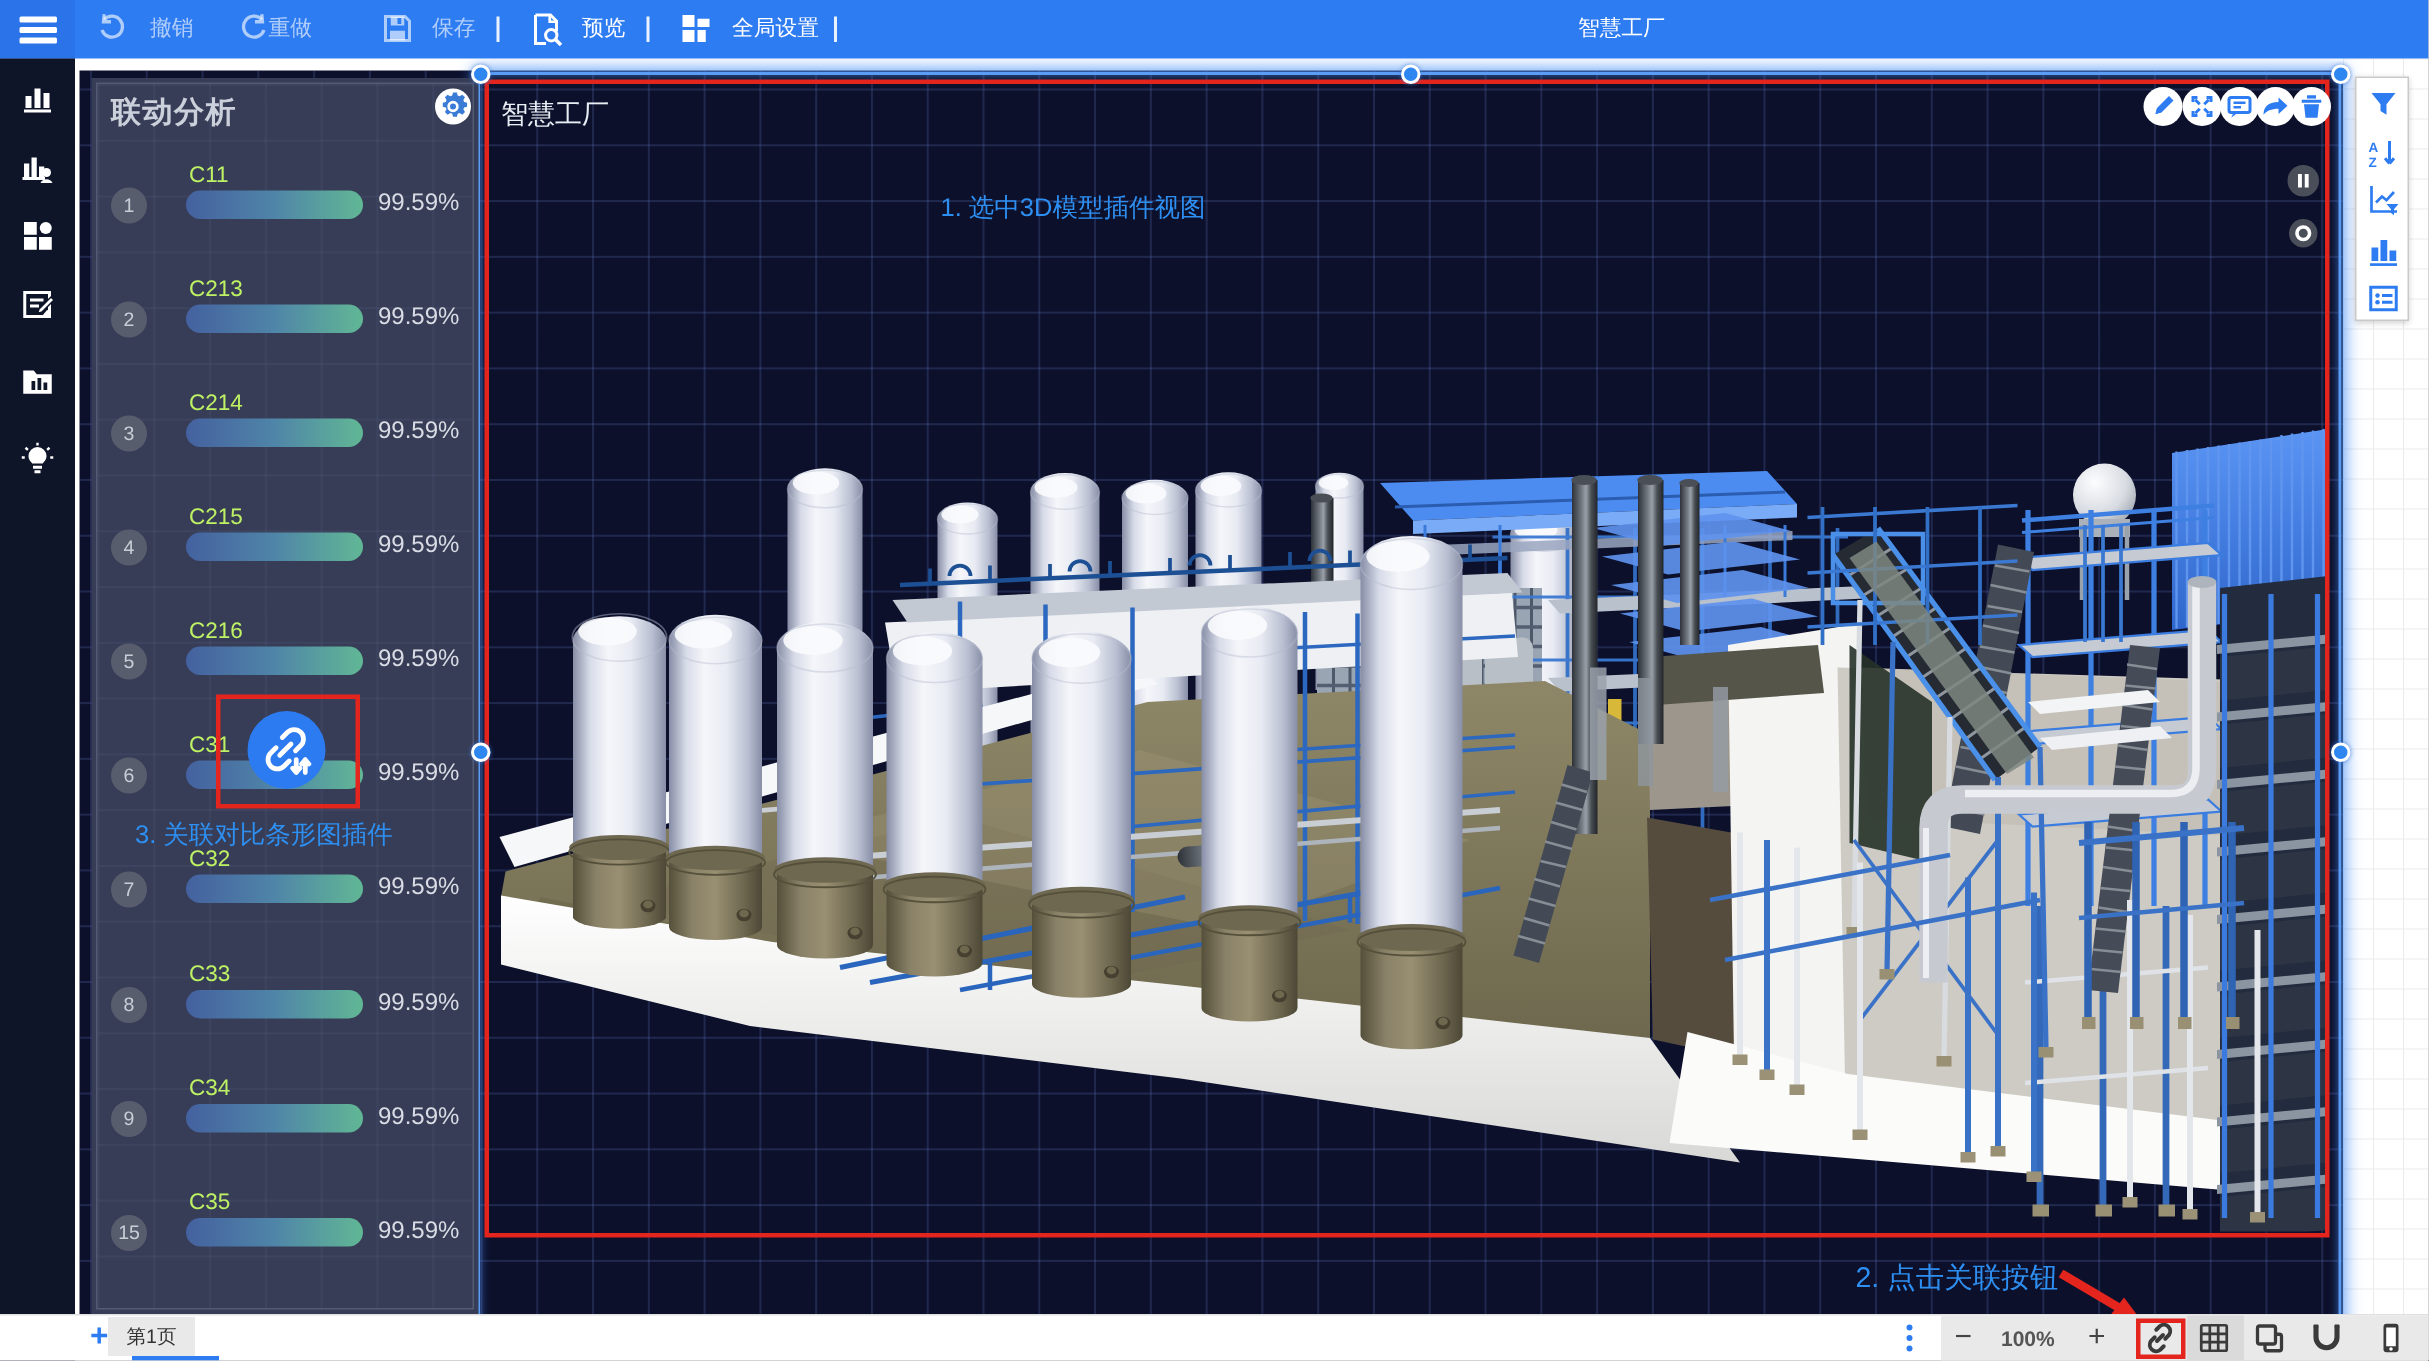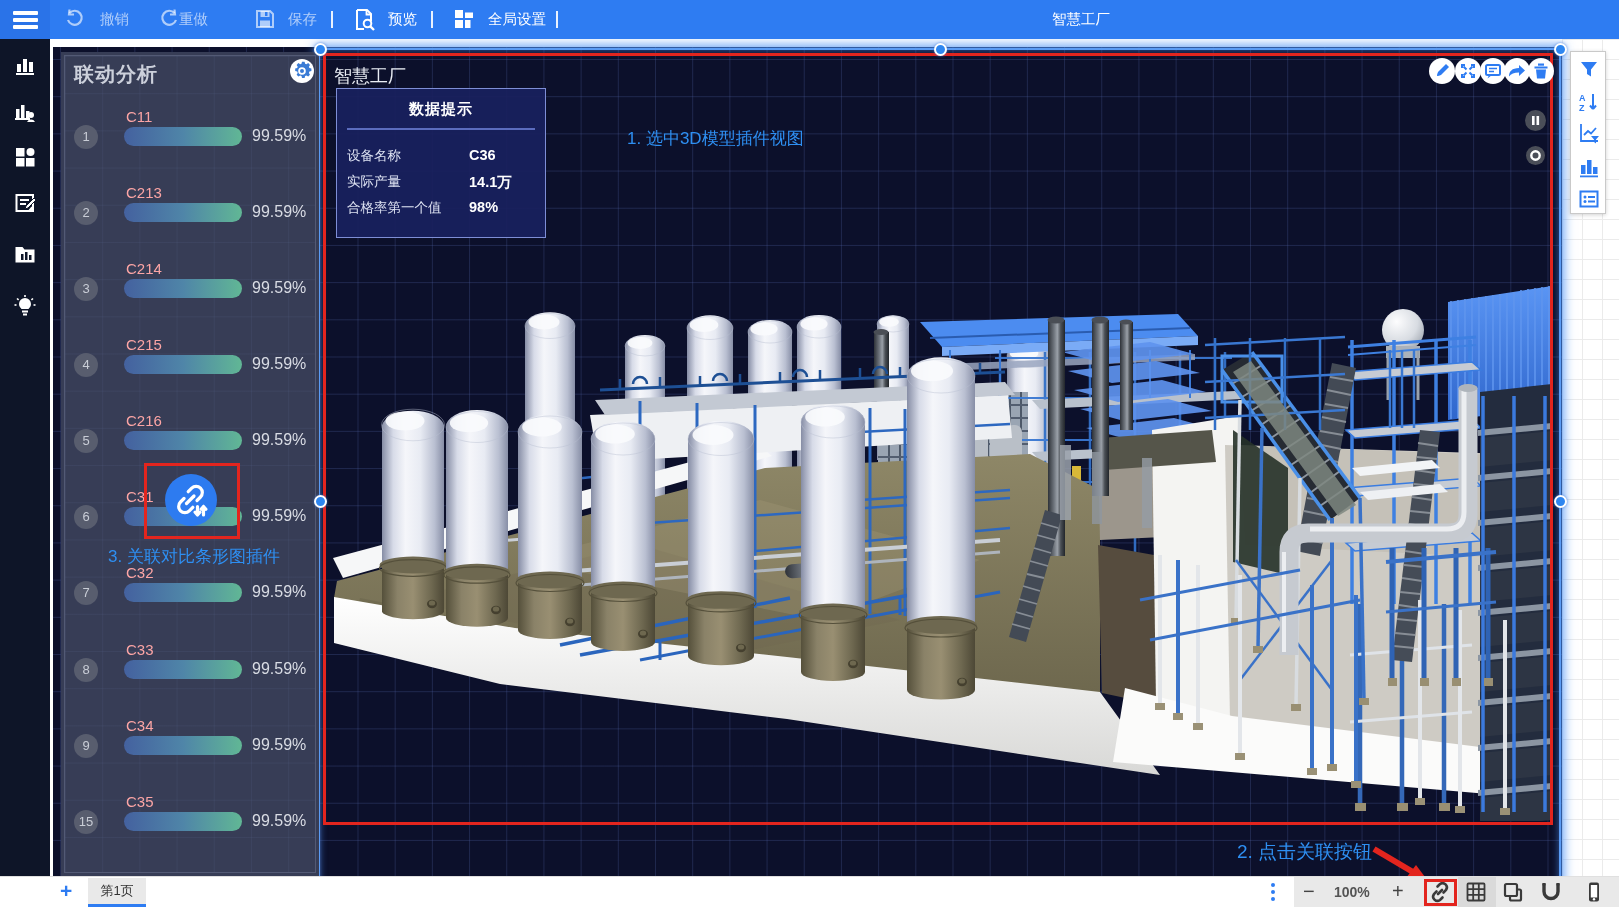"C11" .plab { color: #fca5a5 -> #bef264 }
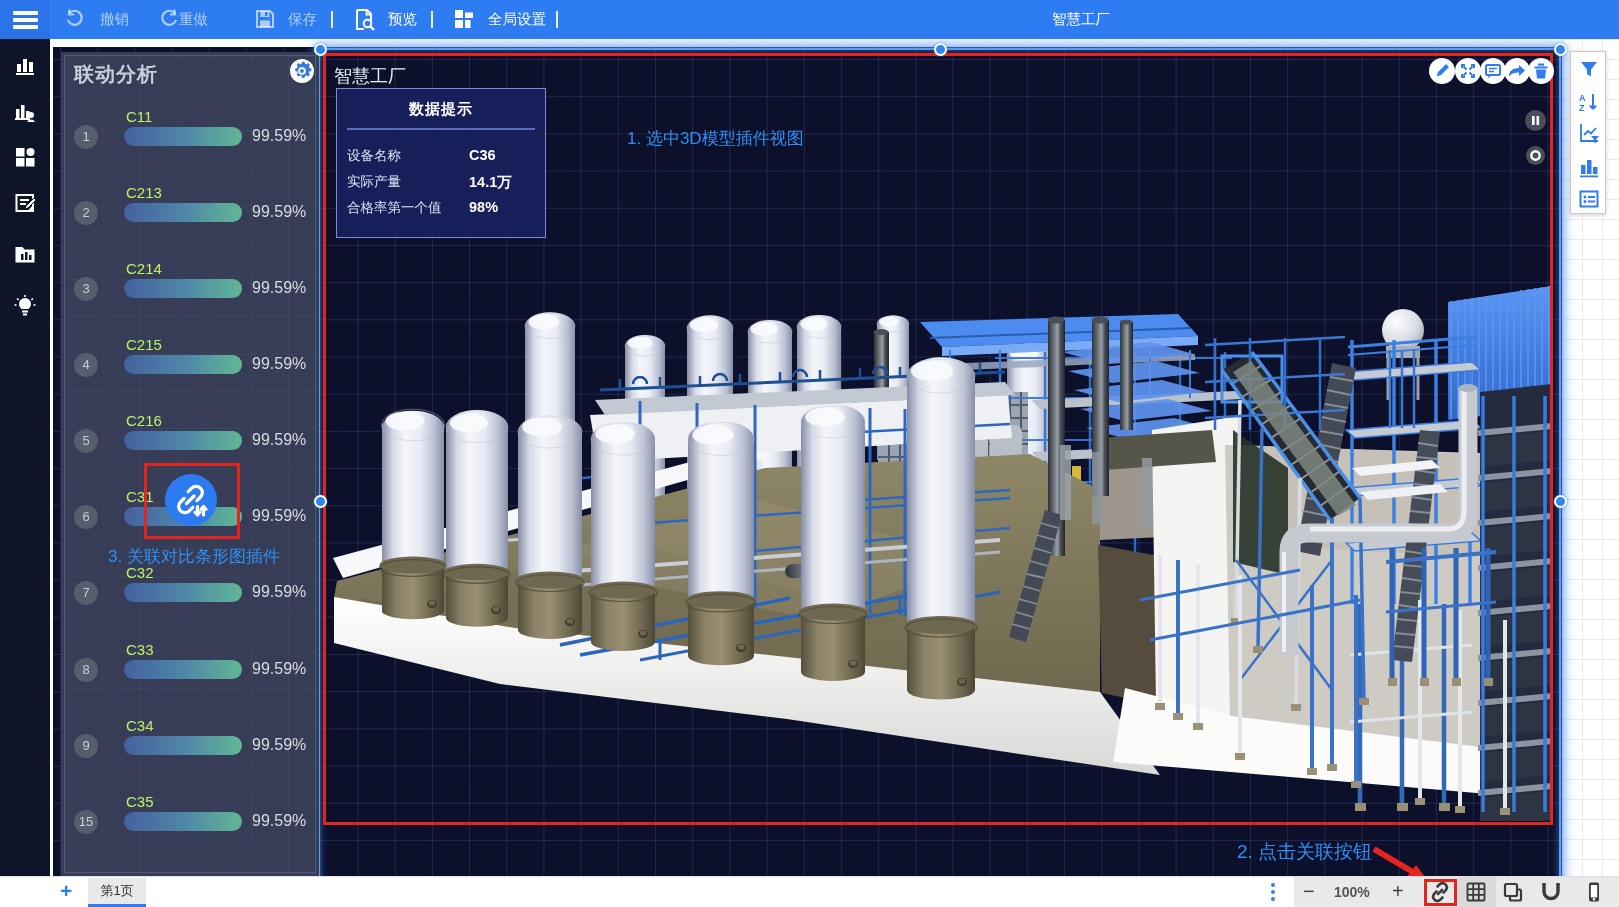"数据提示" div { html: <div> <div>数据提示</div> <div></div> <div>设备名称<b>C36</b></div> <div>实际产量<b>14.1万</b></div> <div>合格率第一个值<b>98%</b></div> </div> -> none }
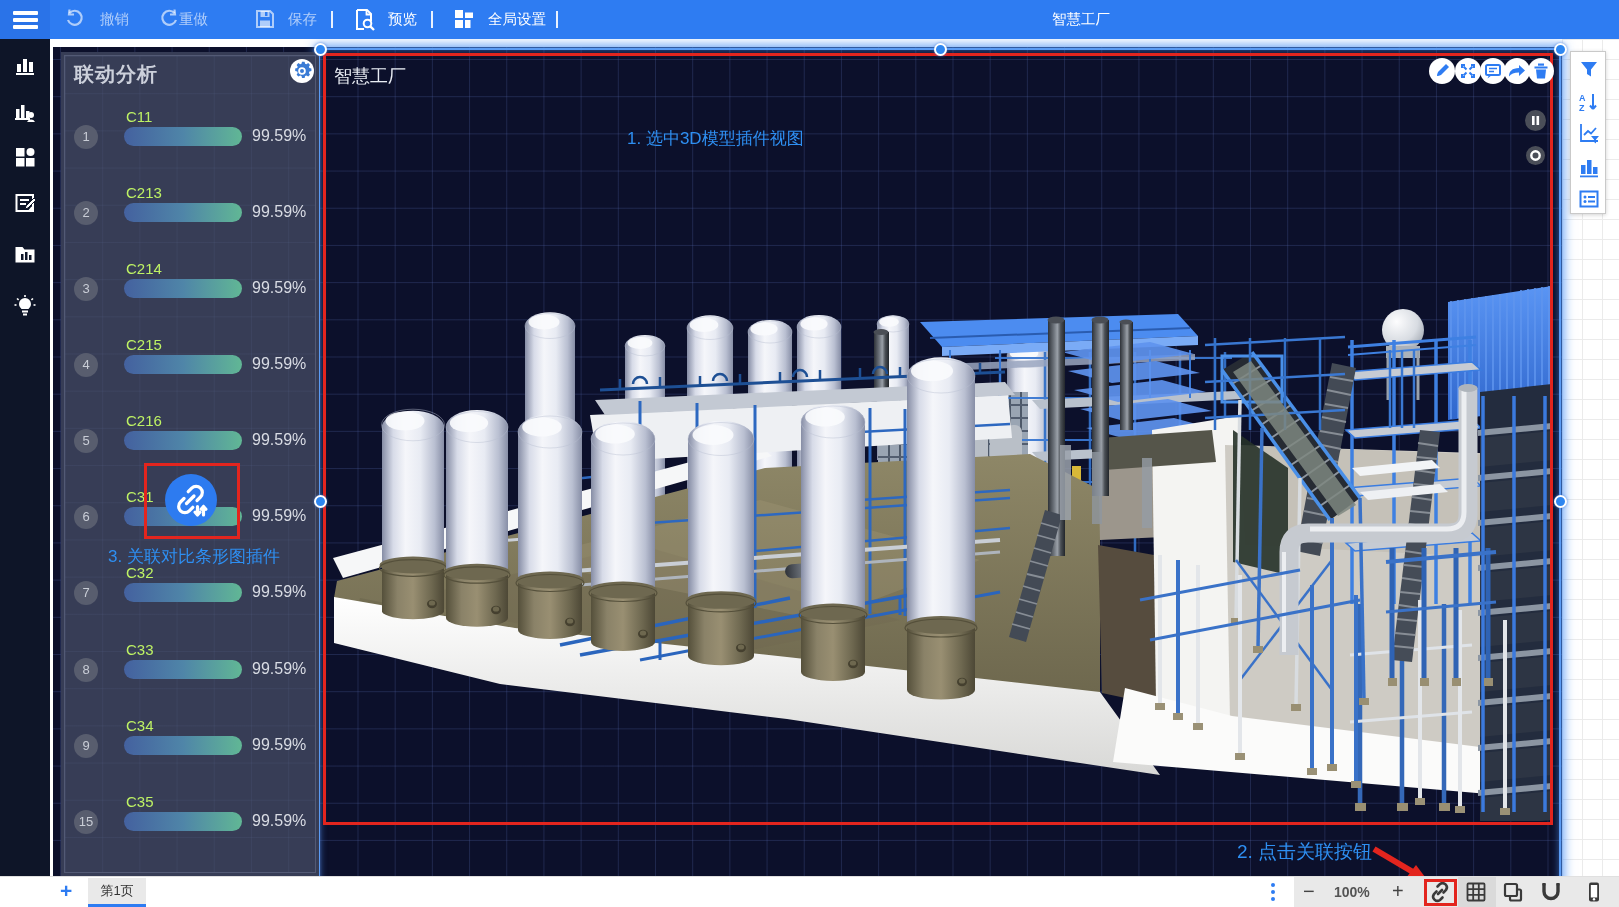"3. 关联对比条形图插件" div.ann { margin-left: 18px -> none }
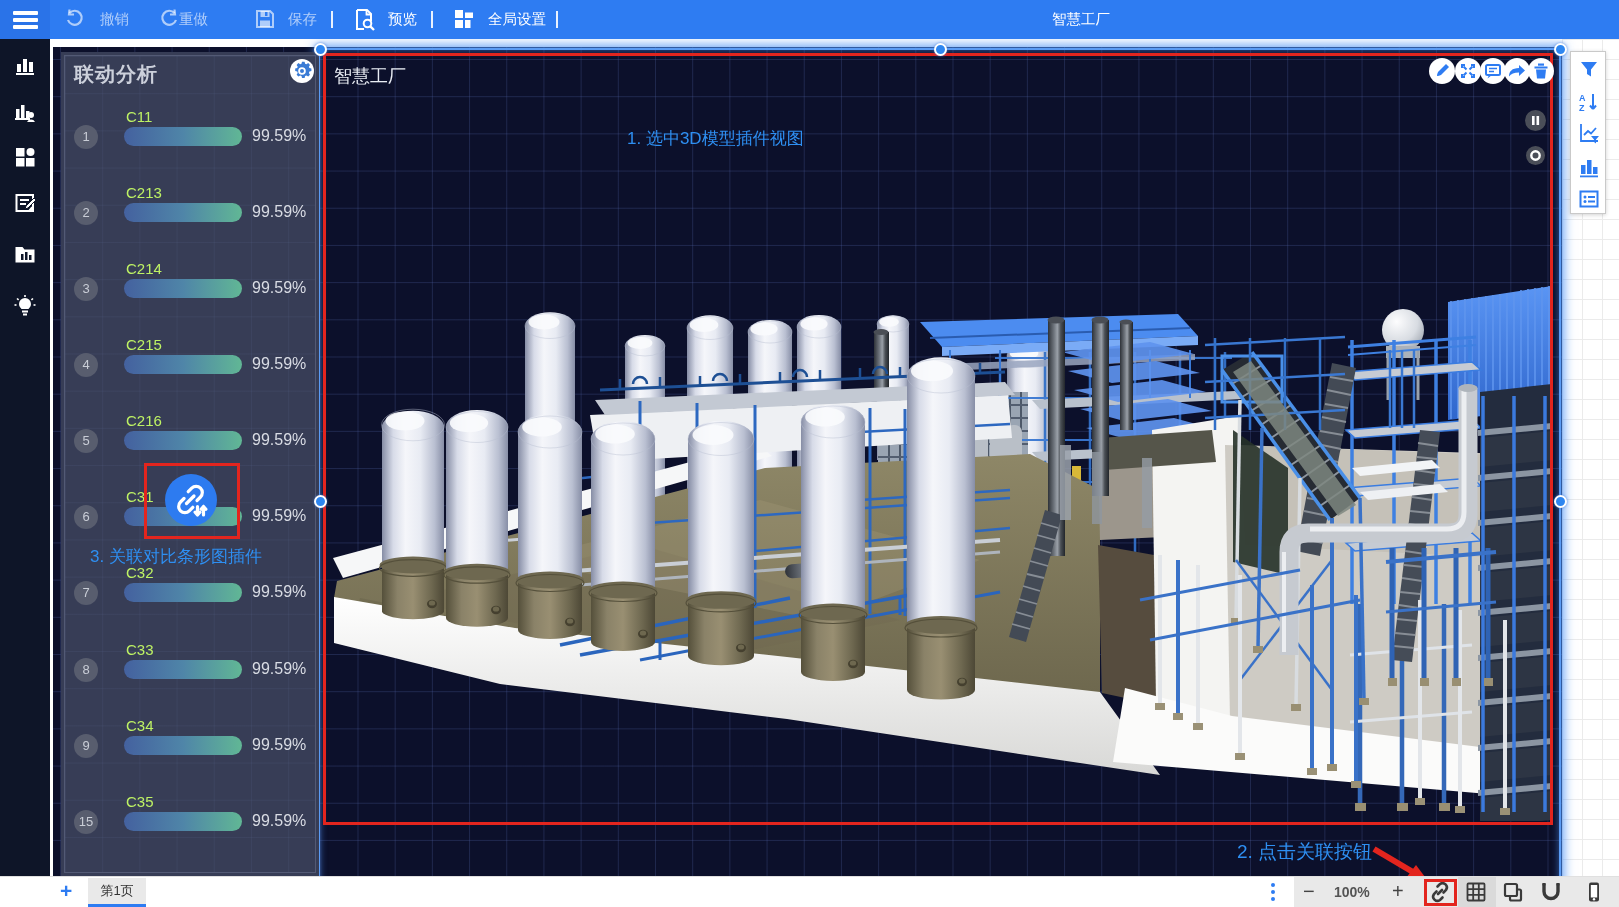"第1页" #tab1 { left: 88px -> 72px }
